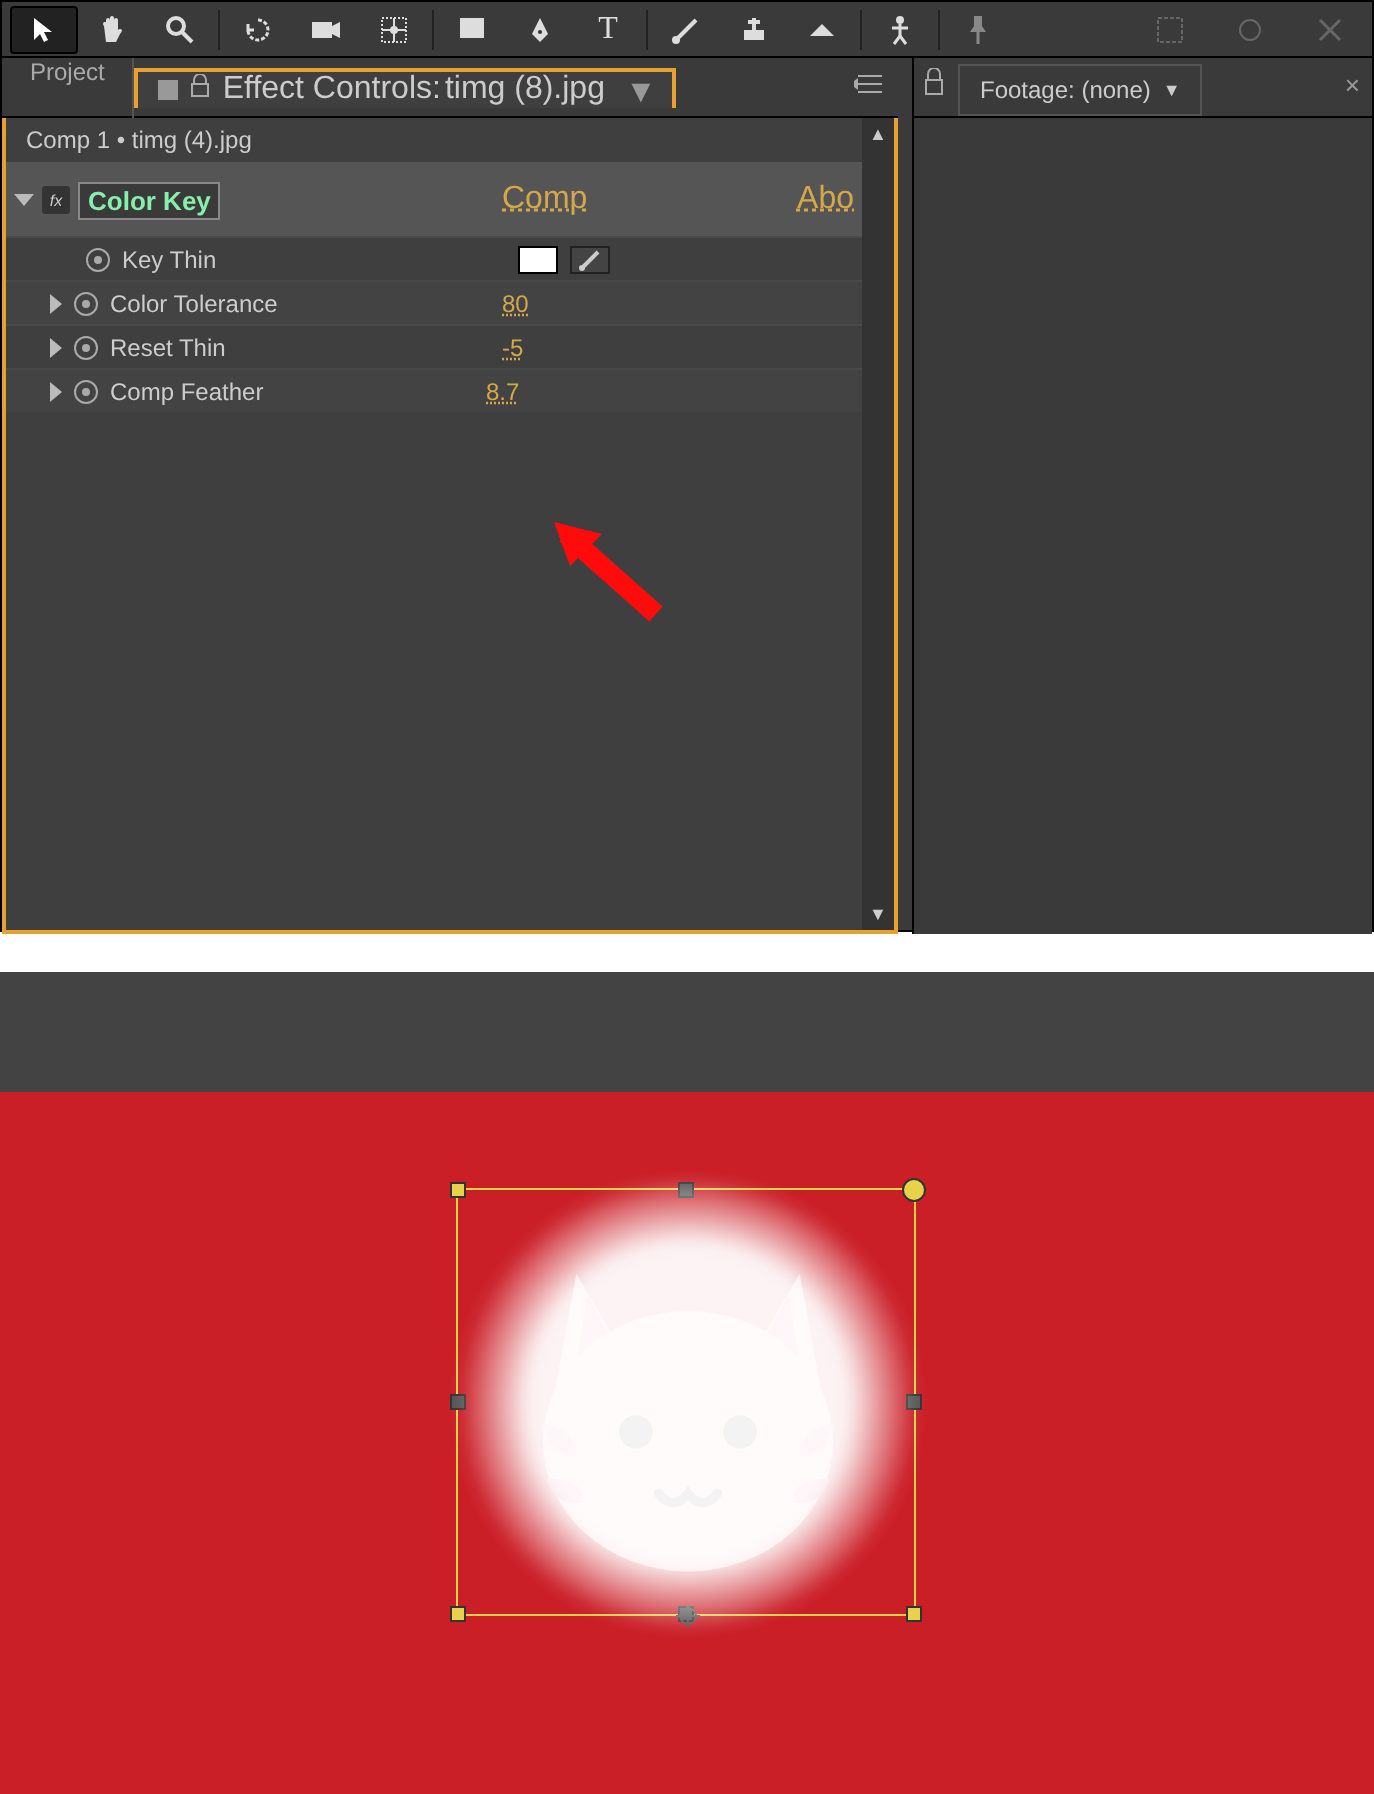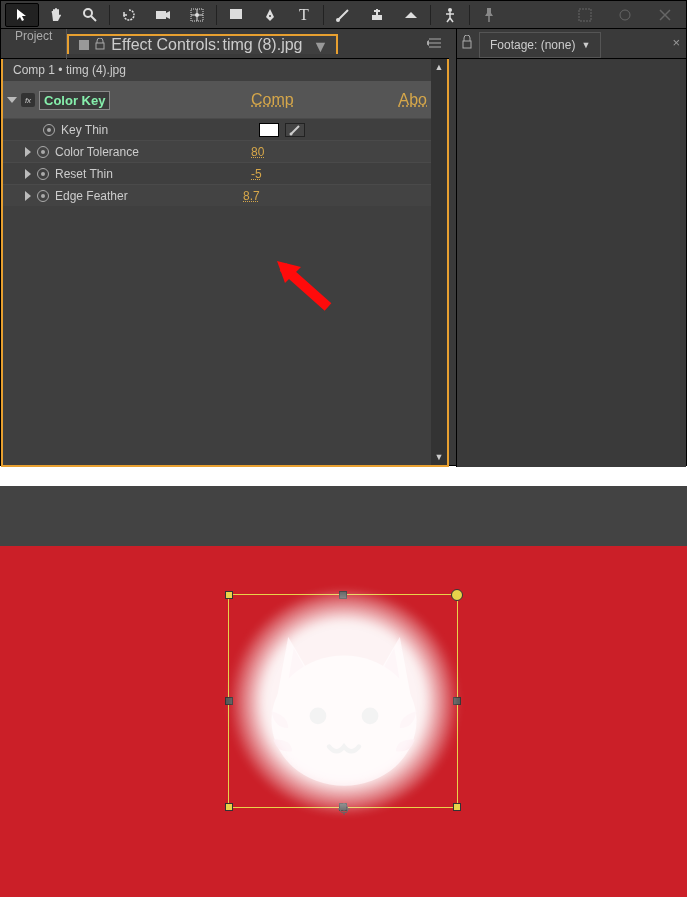"Edge Feather" span.prop-label { text: Edge -> Comp }
